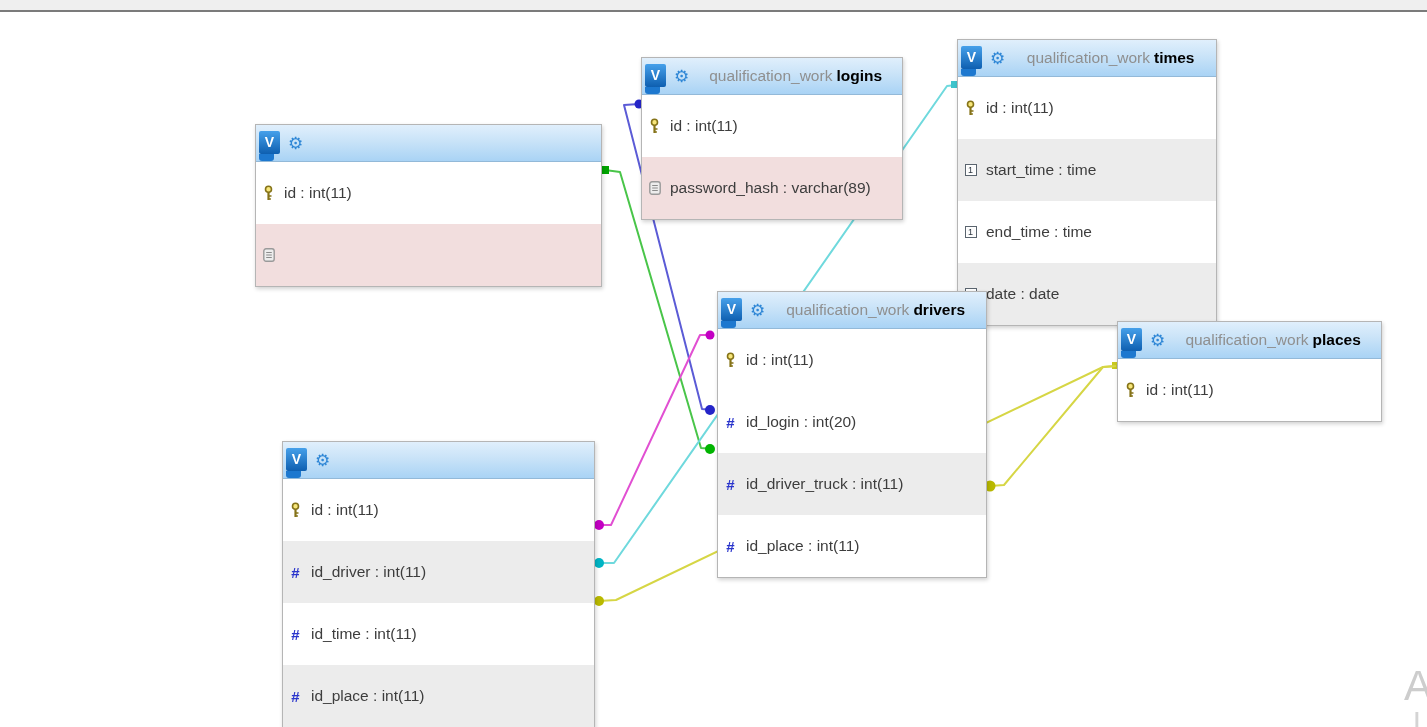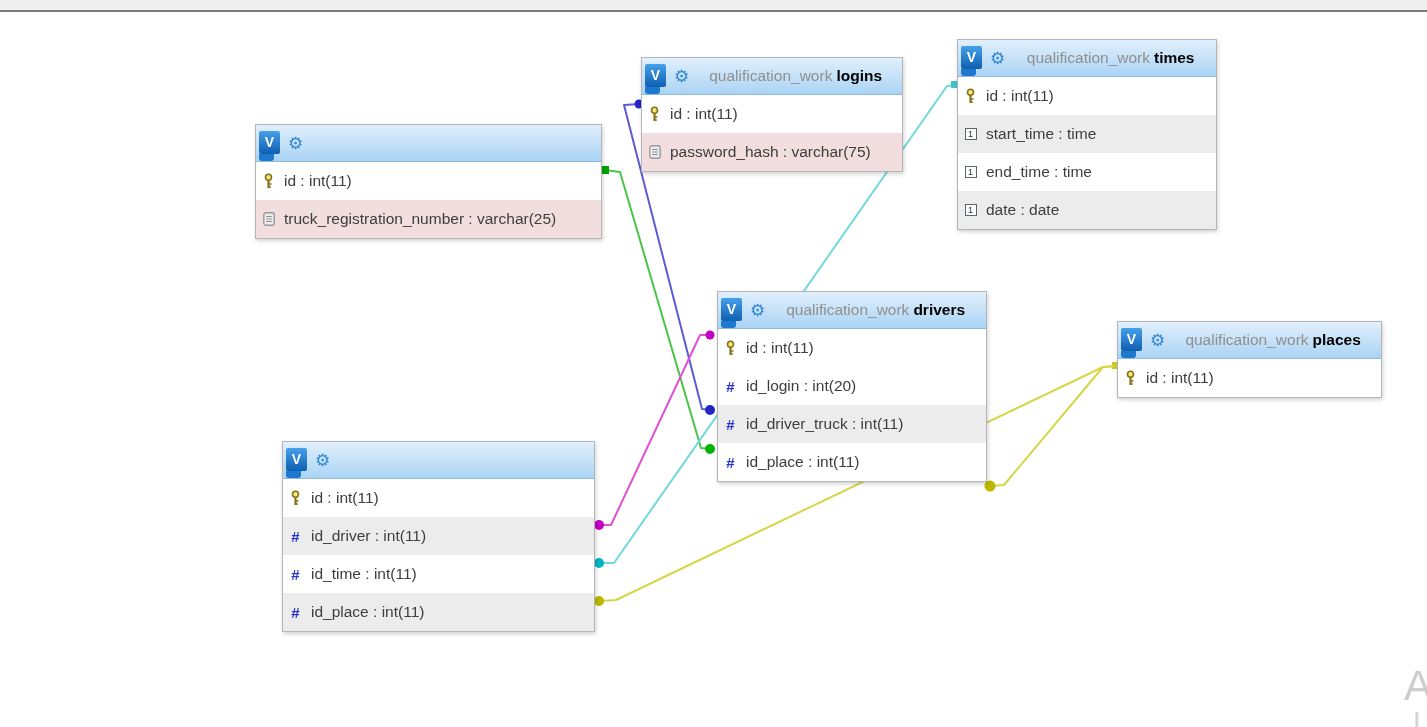"id : int(11)" .frow { padding: 0 6px -> 12px 6px }
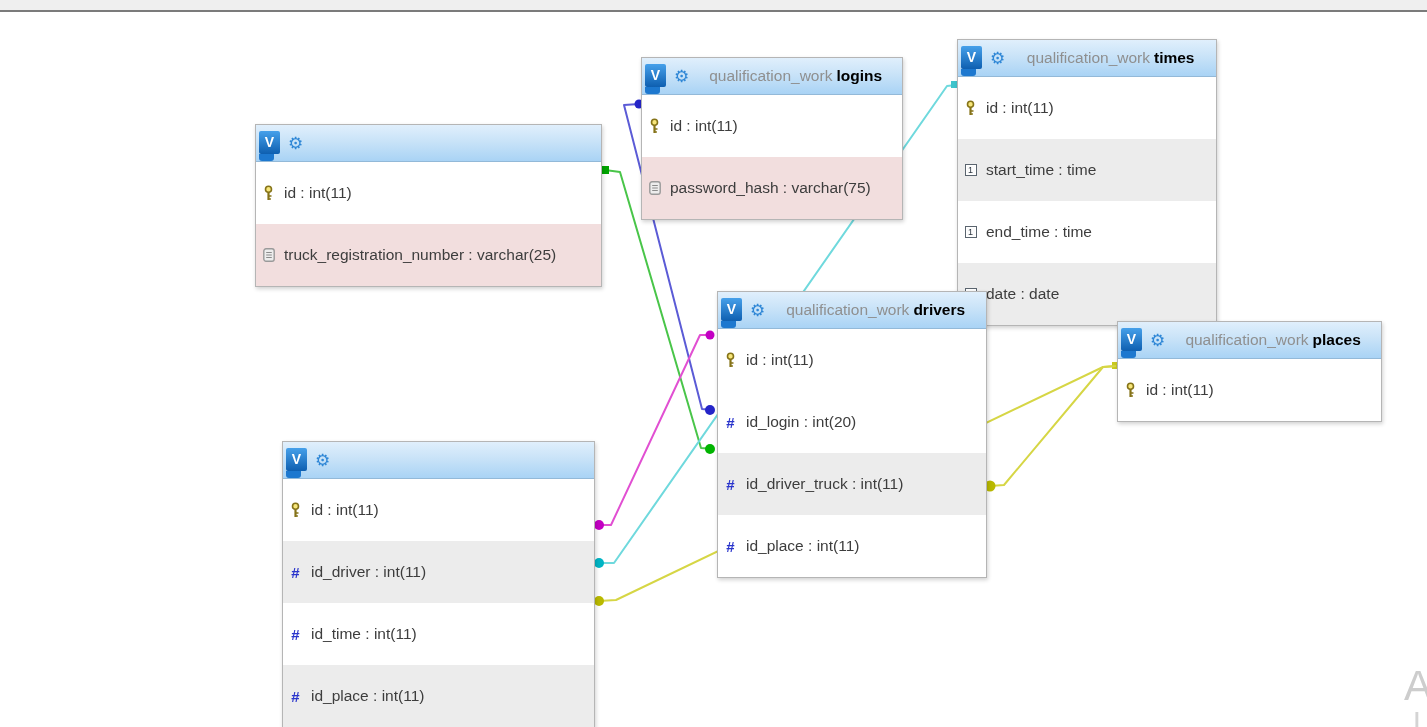"password_hash : varchar(75)" span.flabel { text: 75 -> 89 }
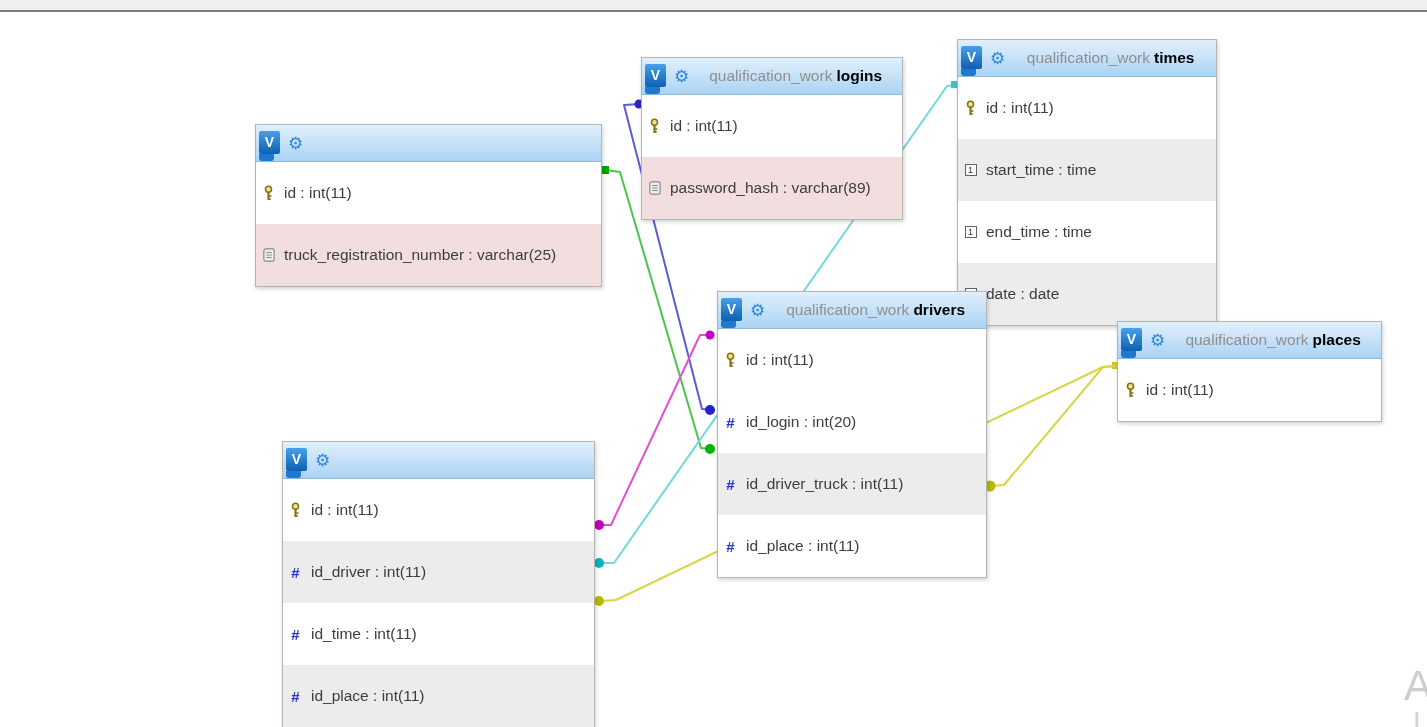"truck_registration_number : varchar(25)" span.flabel { html: <span>truck_registration_number : varchar(25)</span> -> none }
